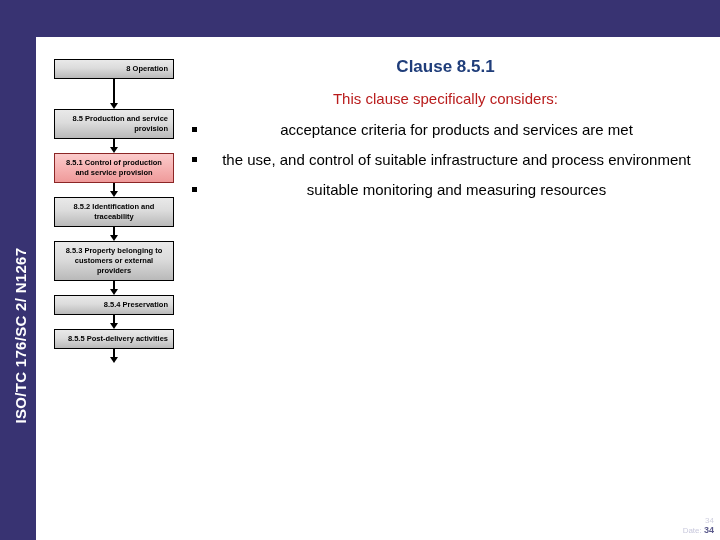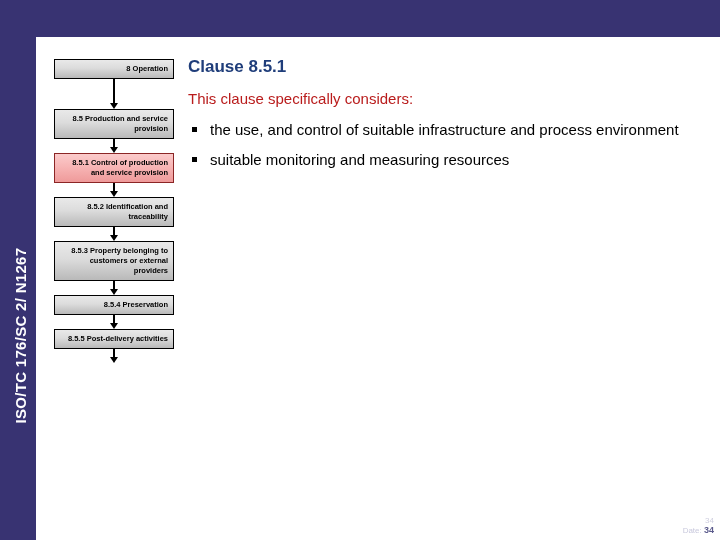"Clause 8.5.1" #body-col { text-align: none -> center }
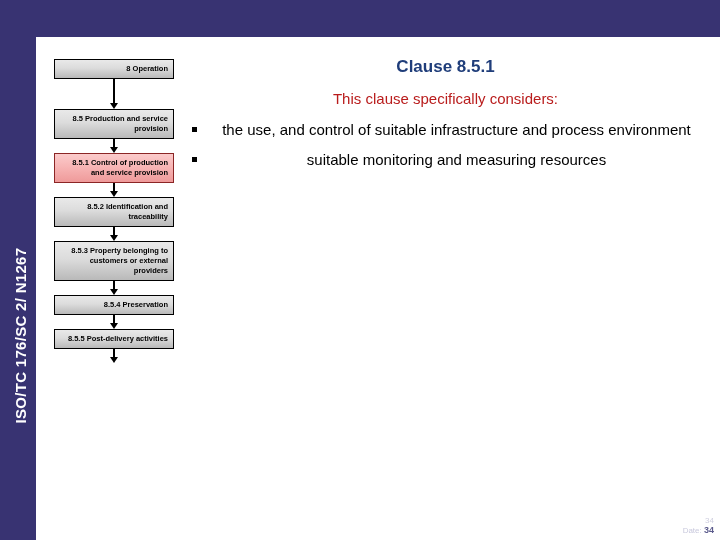"acceptance criteria for products and" li { html: none -> <li> <span></span> <span>acceptance criteria for products and services are met</span> </li> }
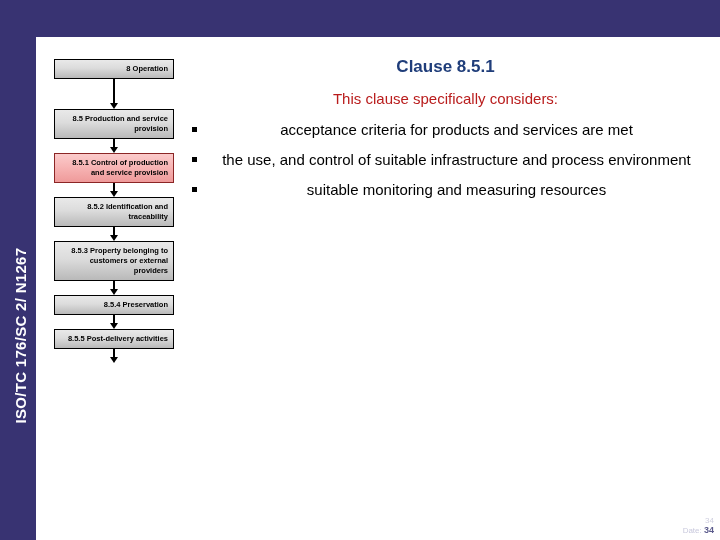"8.5.1 Control of production and" .fbox.left { text-align: right -> center }
